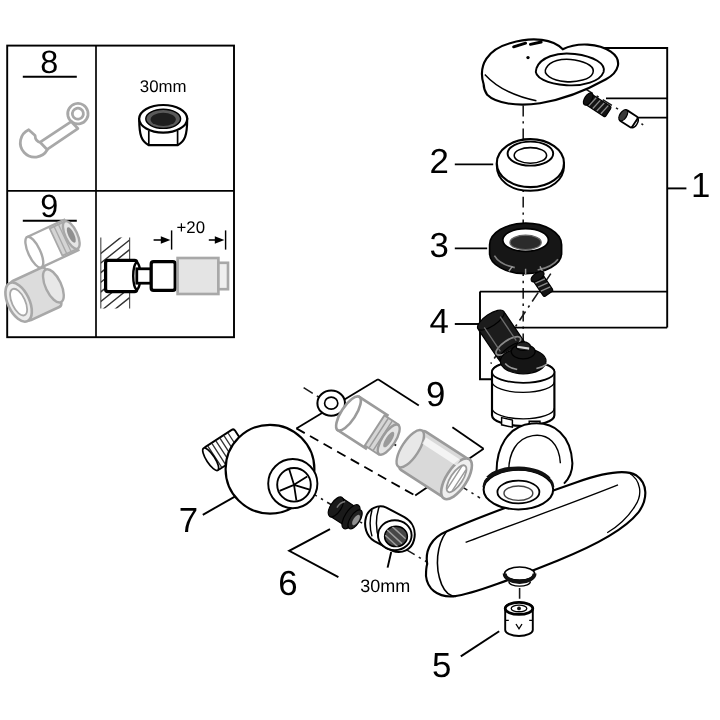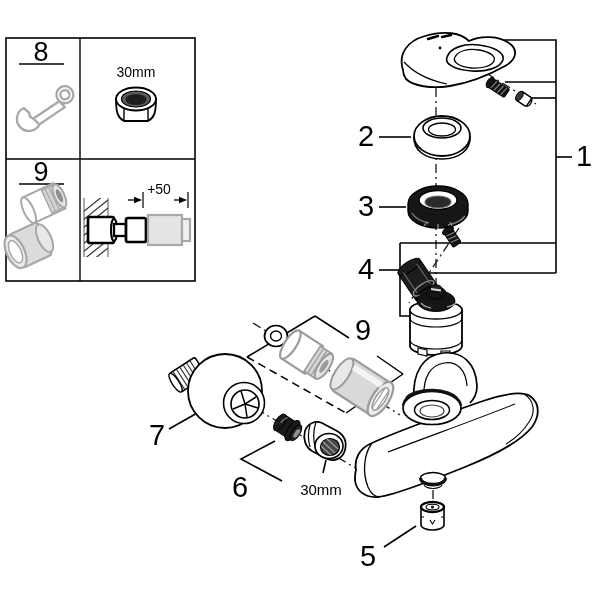"+50" div.lbl { text: +50 -> +20 }
